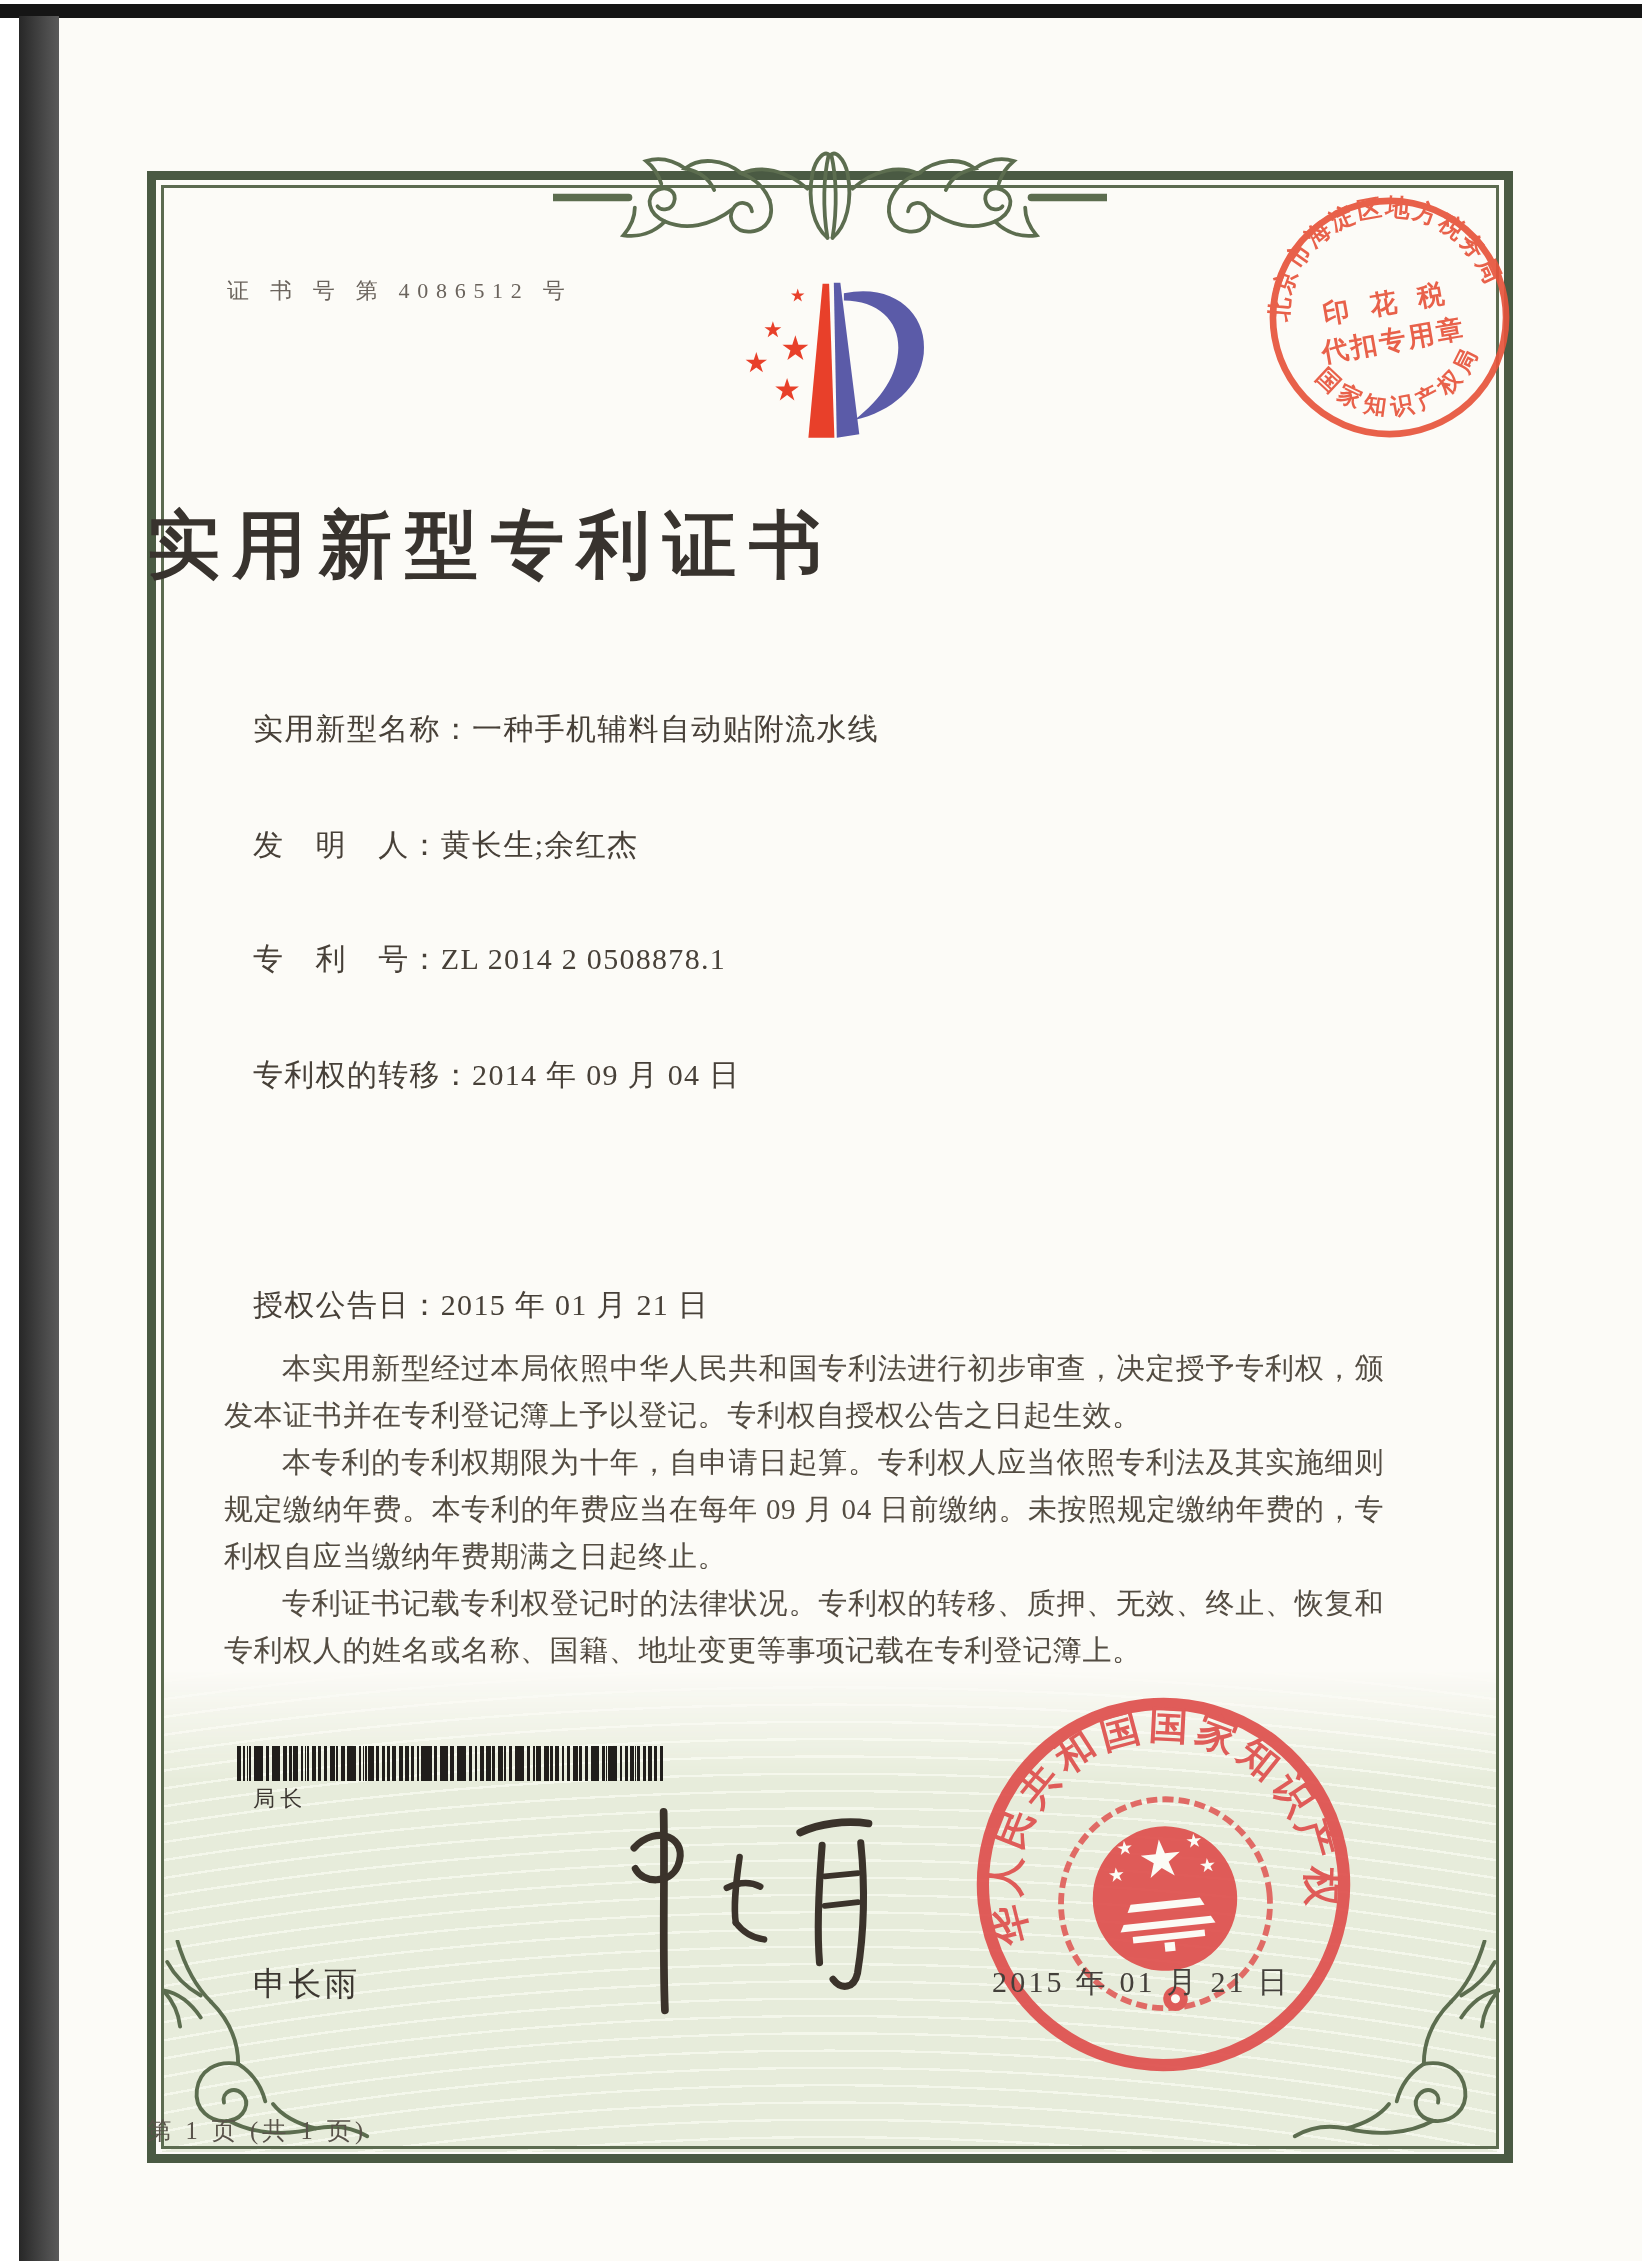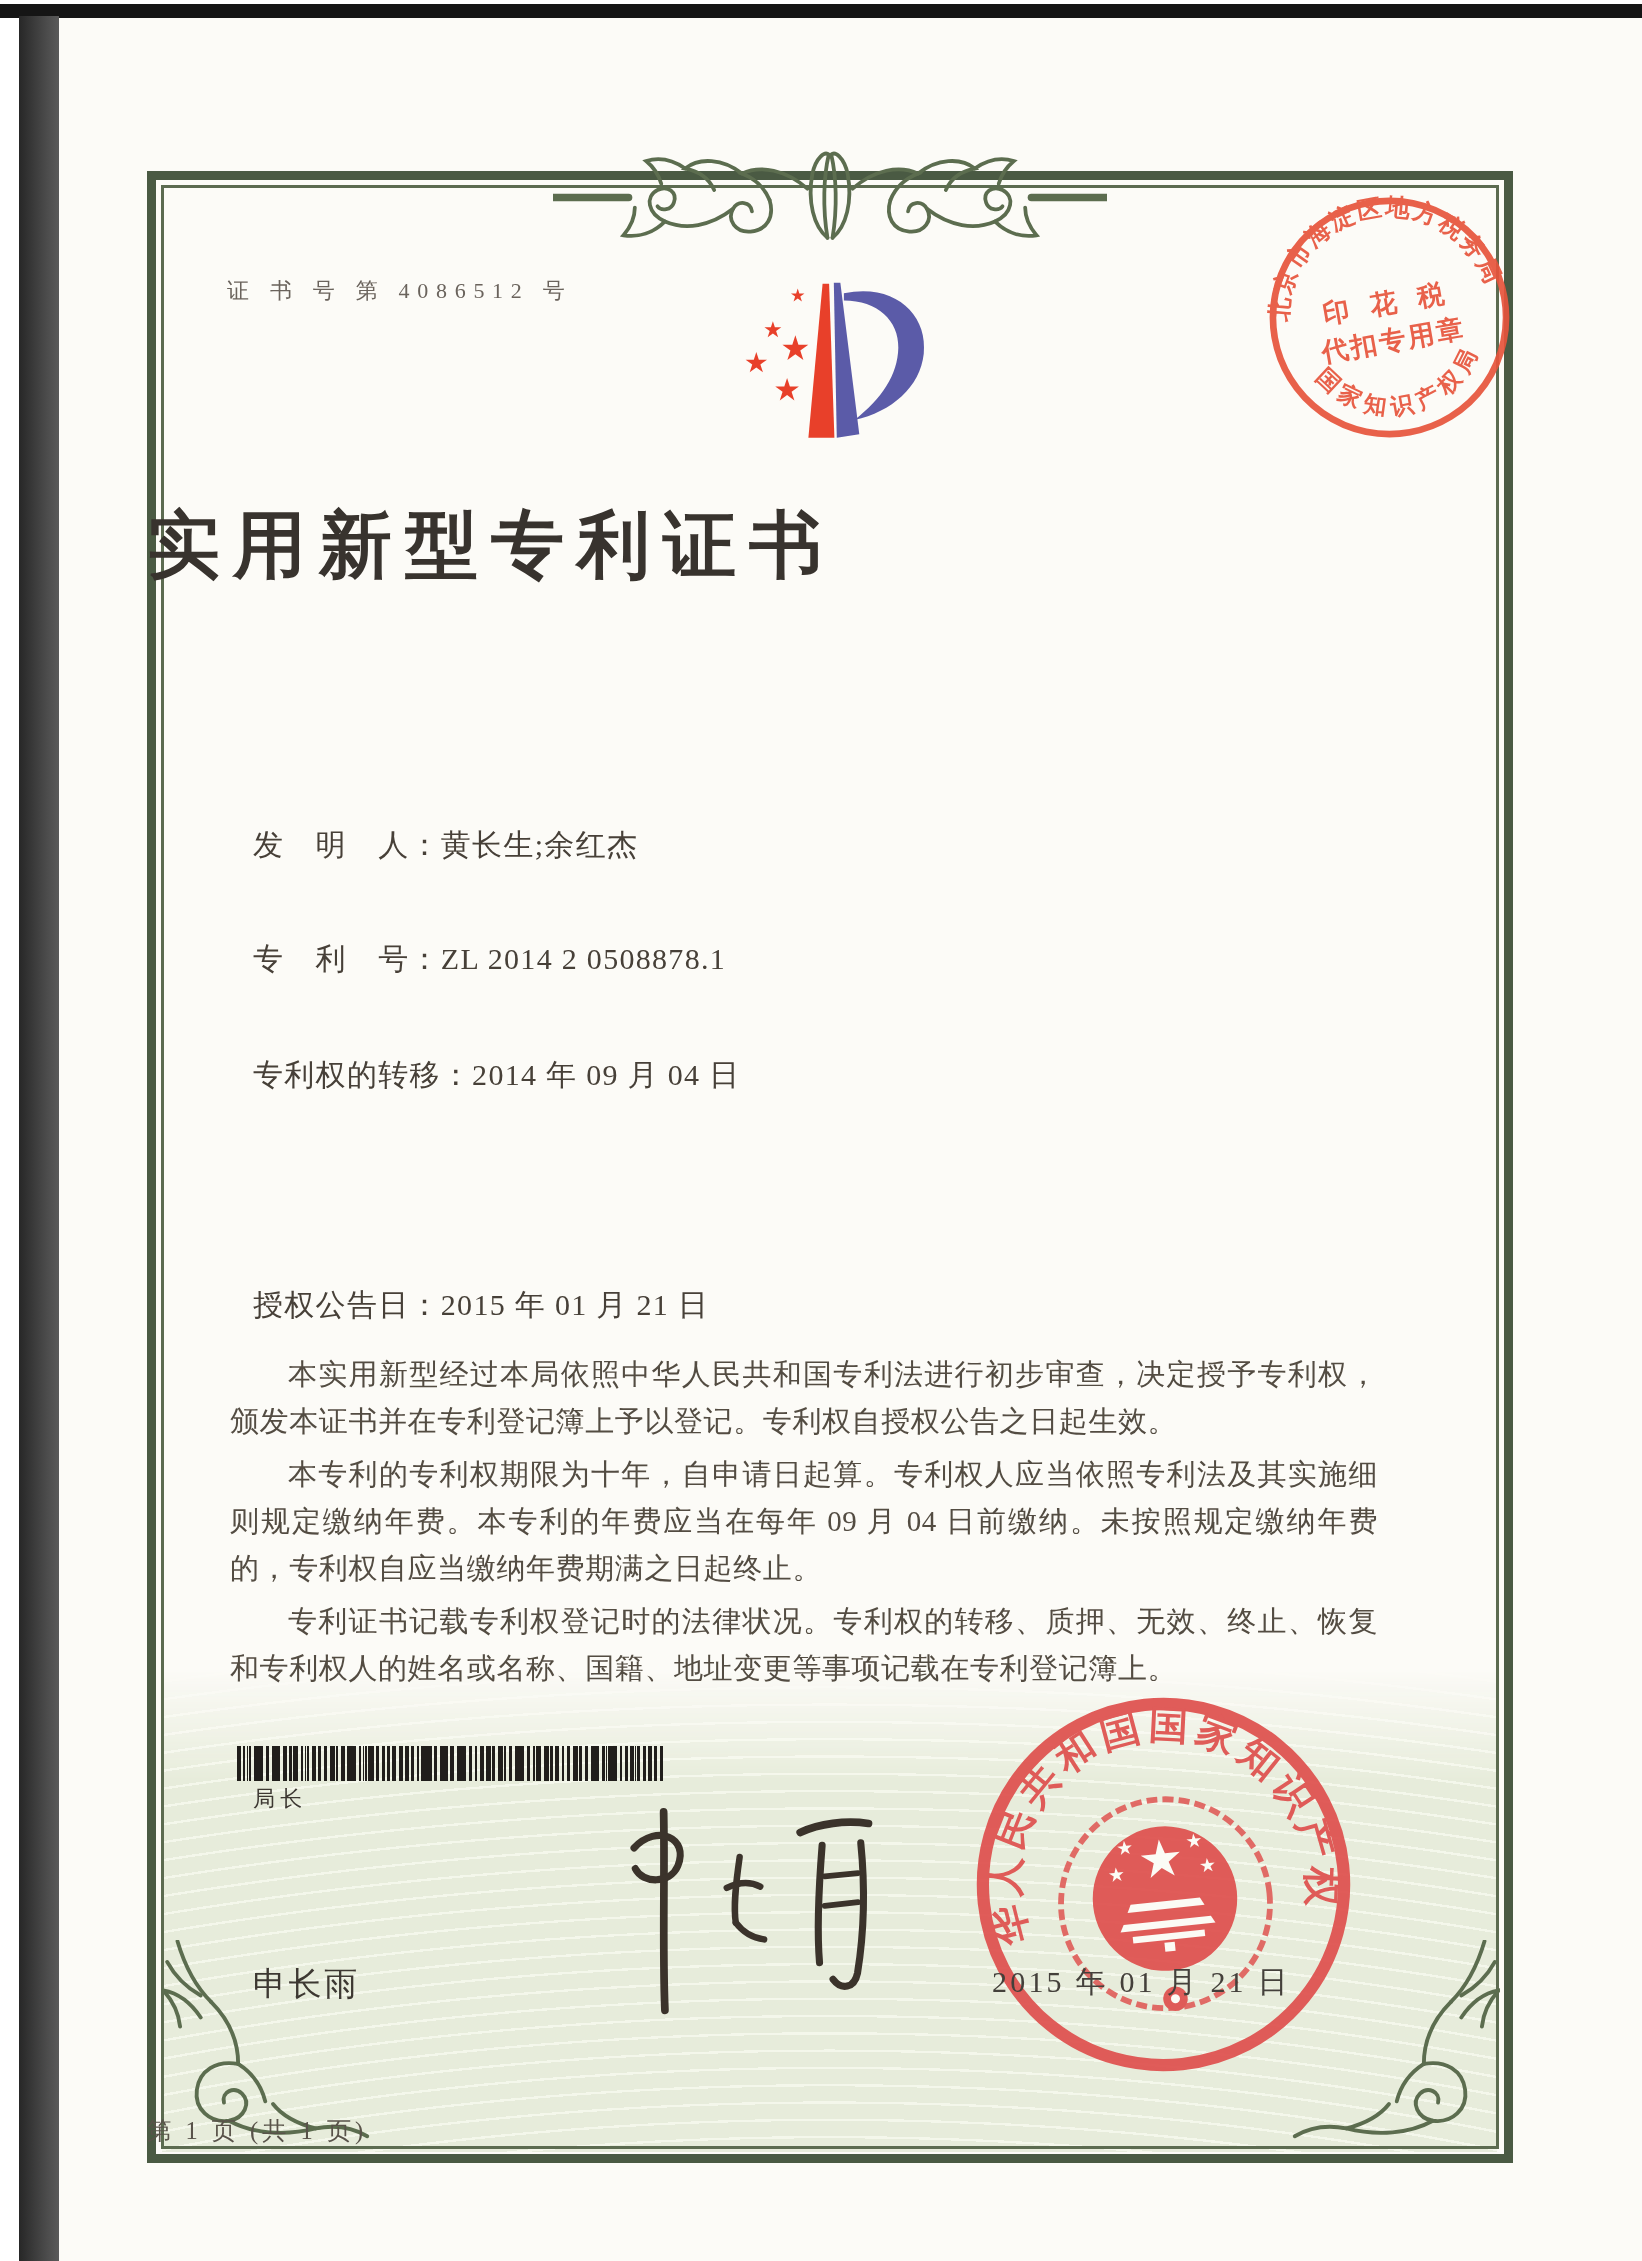"实用新型名称：一种手机辅料自动贴附流水线" div.field { html: none -> <div><span>实用新型名称：</span><span>一种手机辅料自动贴附流水线</span></div> }
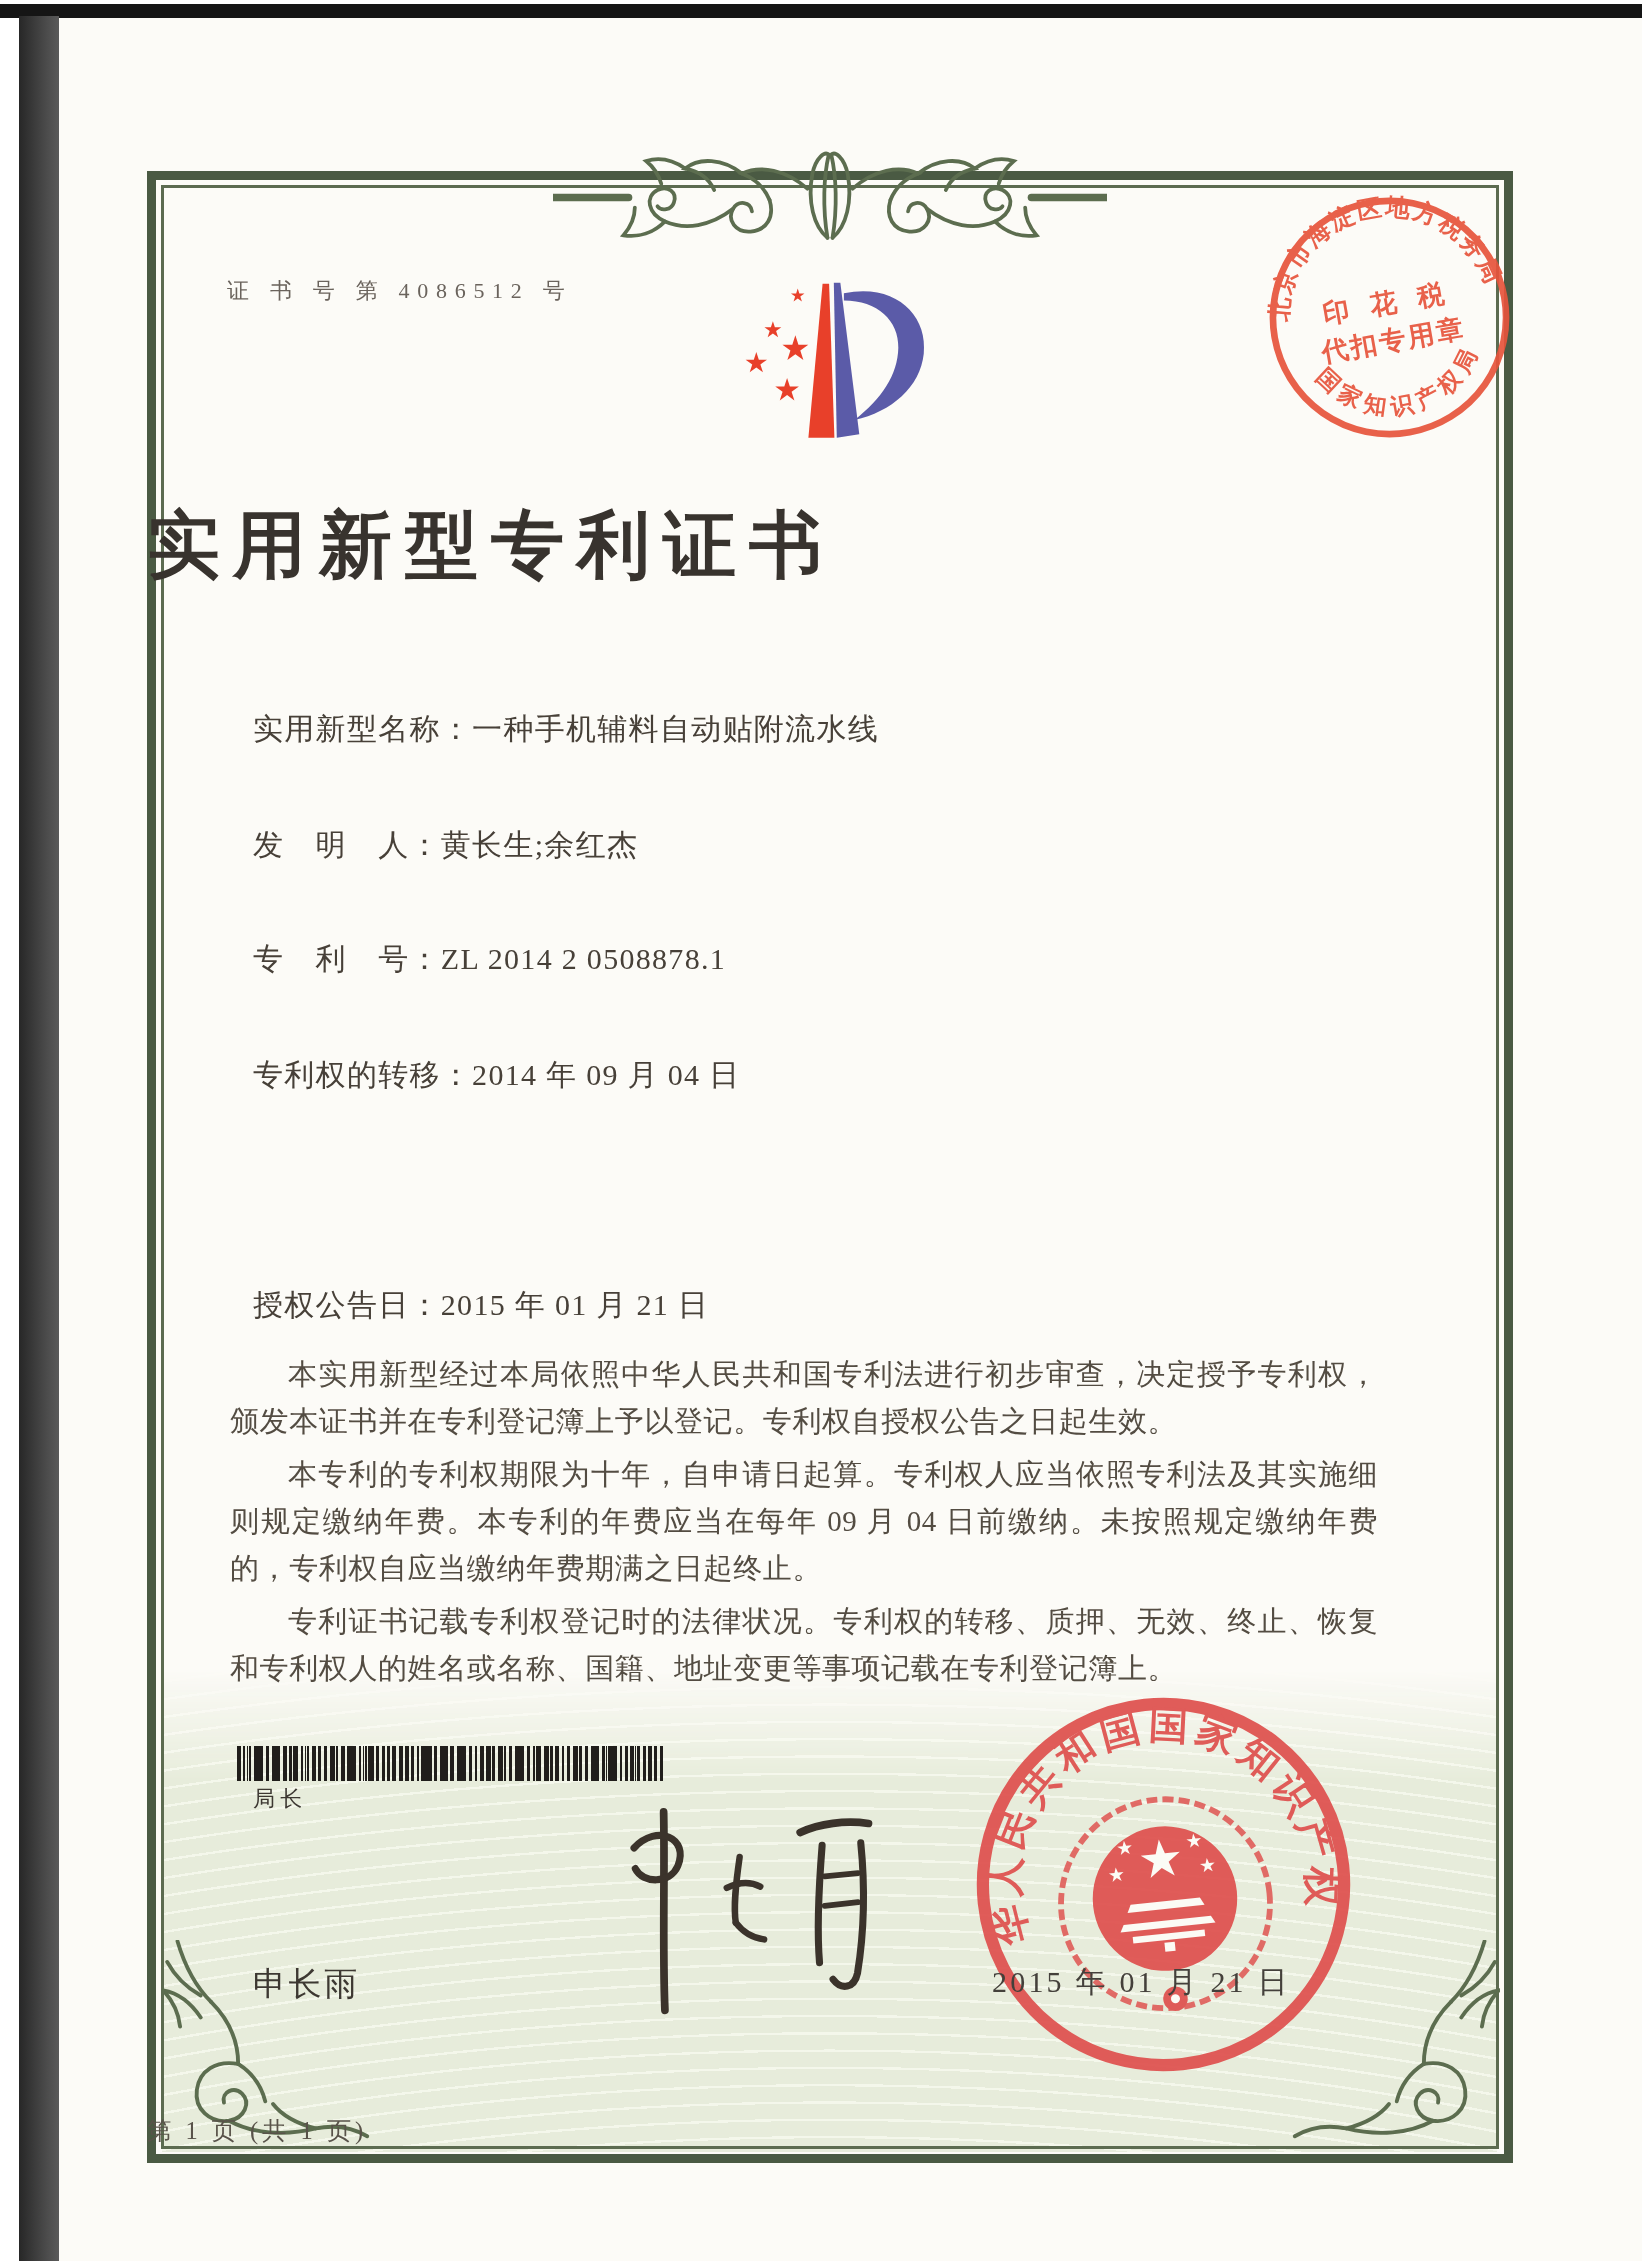"本实用新型经过本局依照中华人民共和国专利法进行初步审查，决定授予专利权，颁发本证" .paras p { margin: 6px -> 0 }
